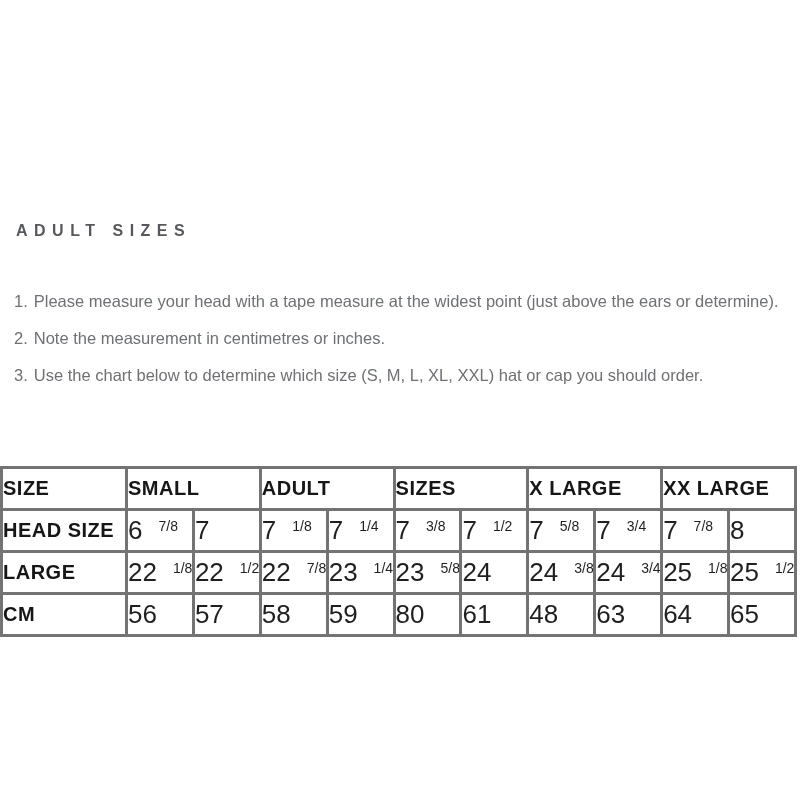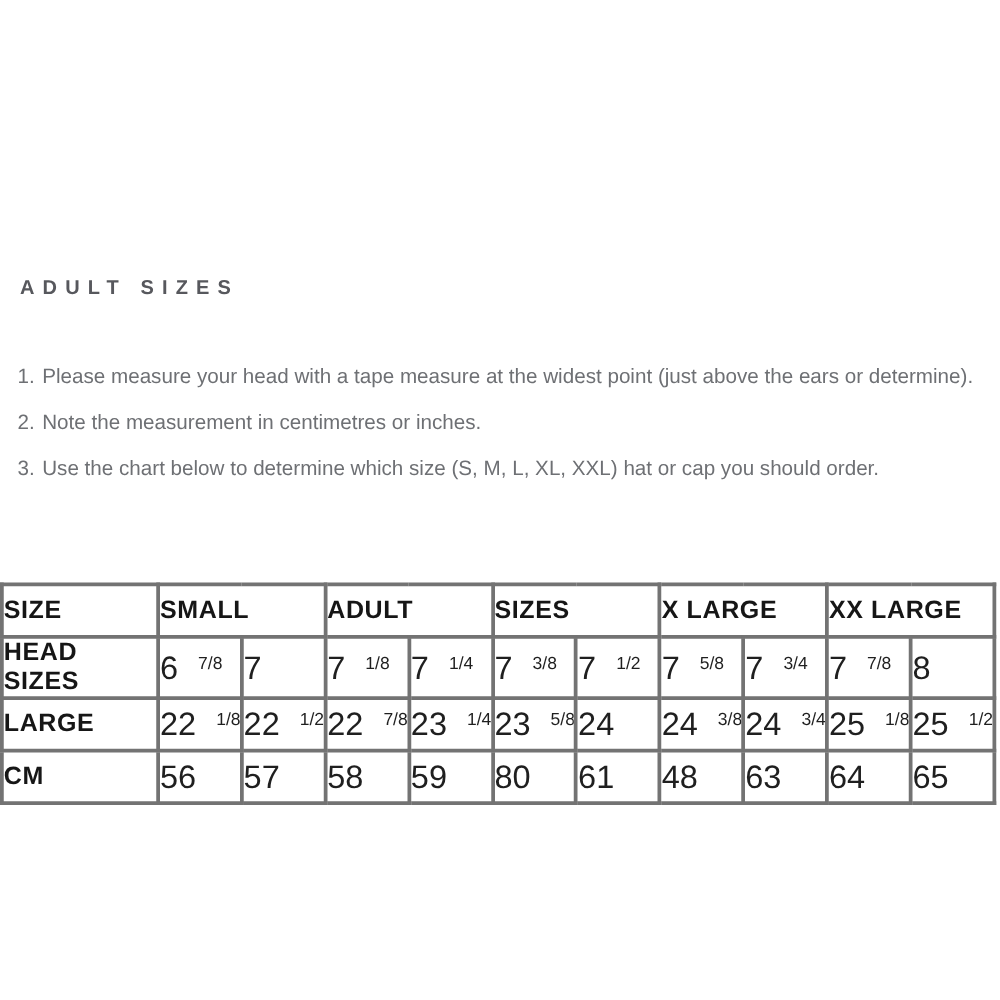"HEAD SIZES" td.lbl { text: SIZES -> SIZE }
